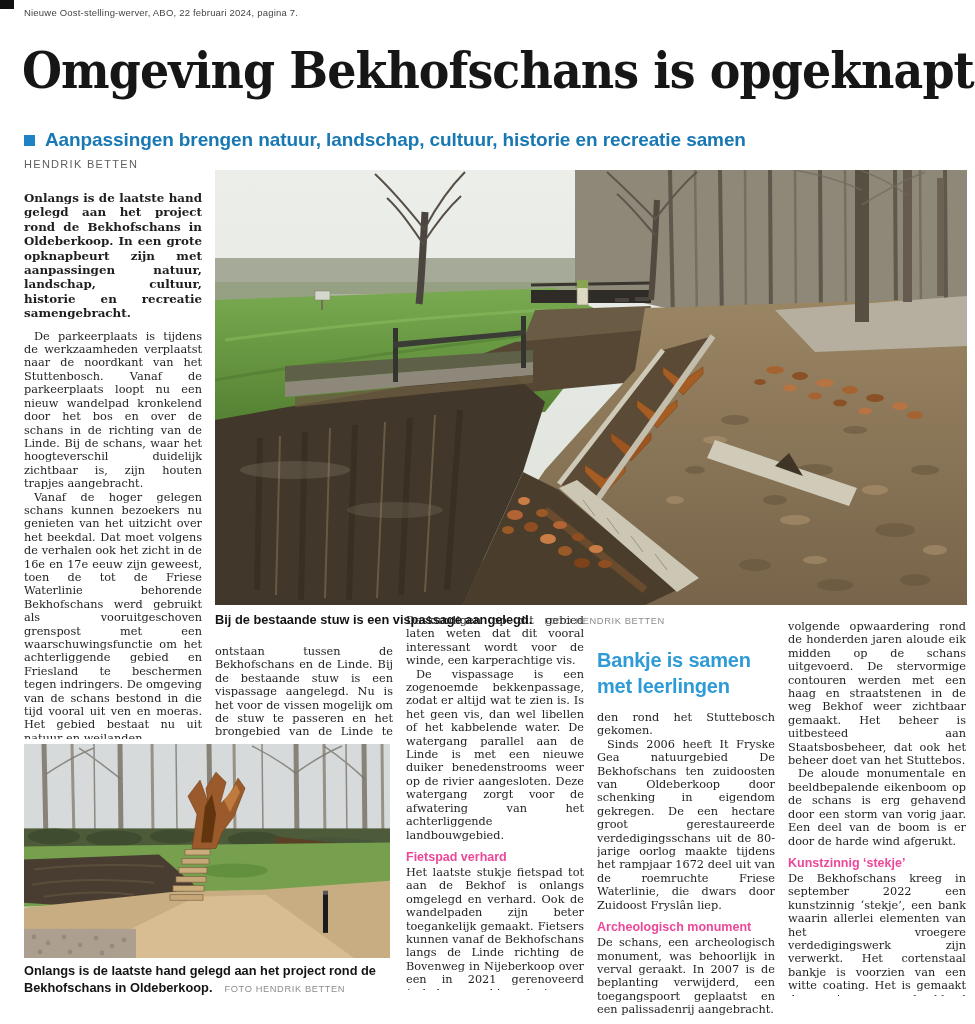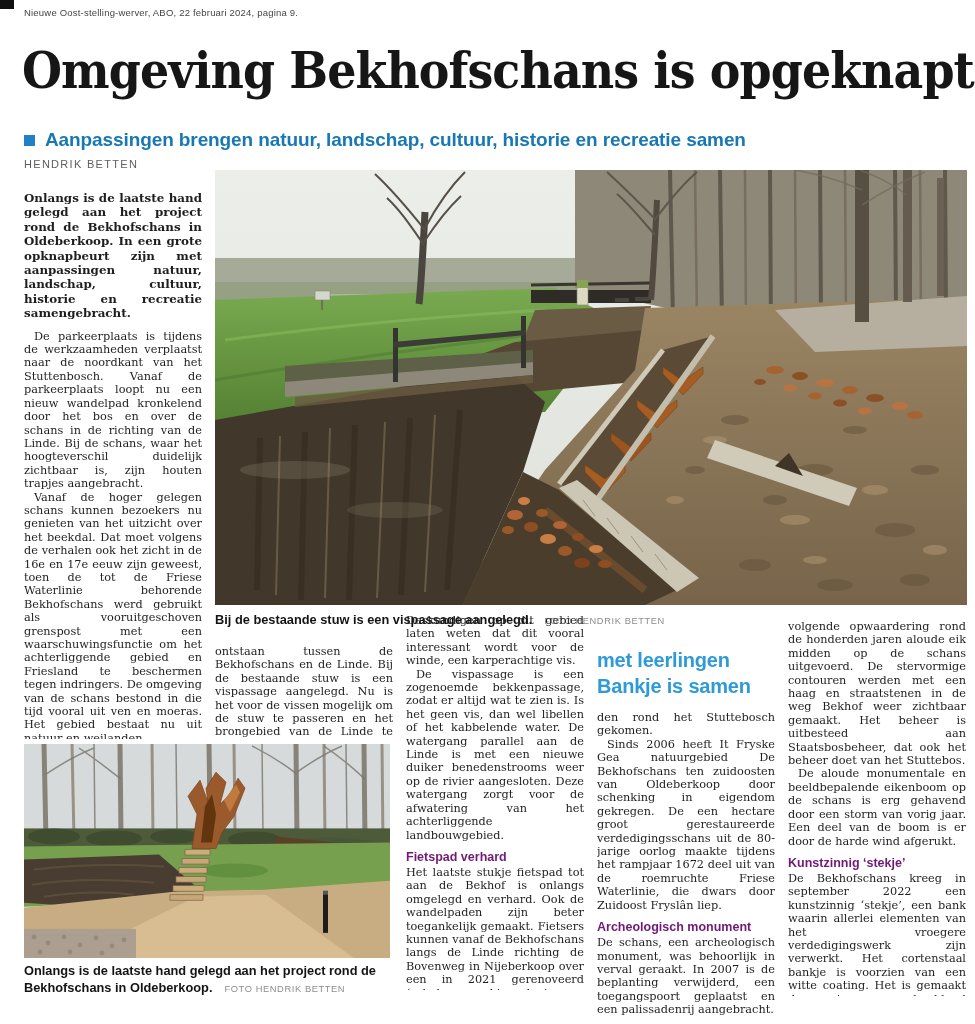"Nieuwe Oost-stelling-werver, ABO, 22" div.masthead { text: 9 -> 7 }
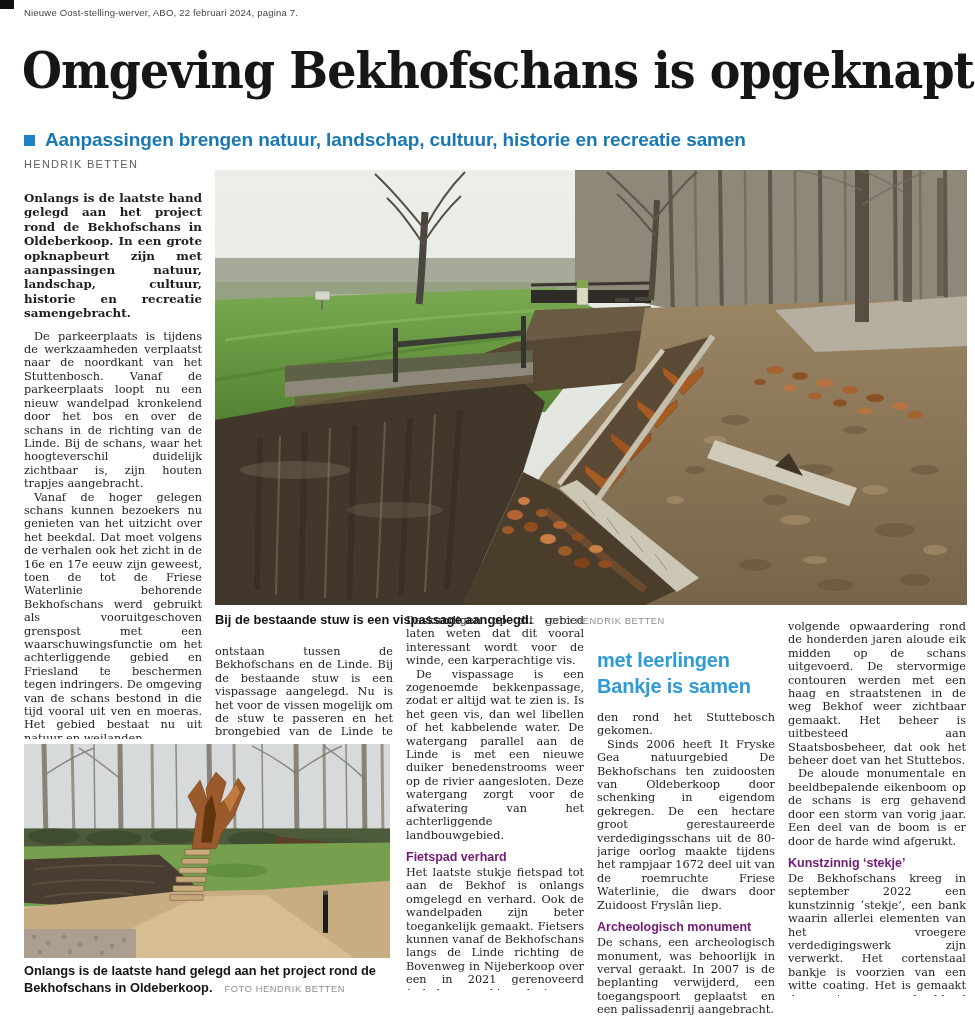"met leerlingen" span { order: before "Bankje is samen" -> after "Bankje is samen" }
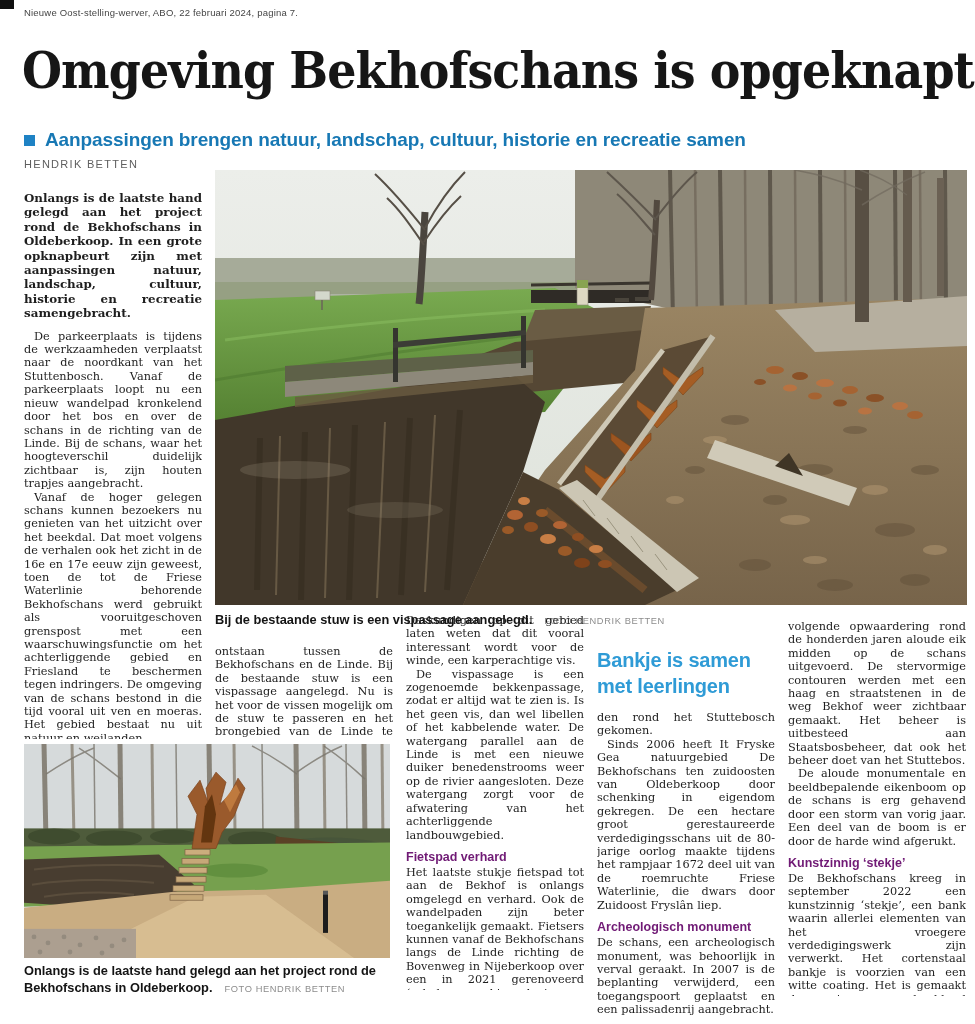"Fietspad verhard" .subhead2 { color: #701a75 -> #ec4899 }
